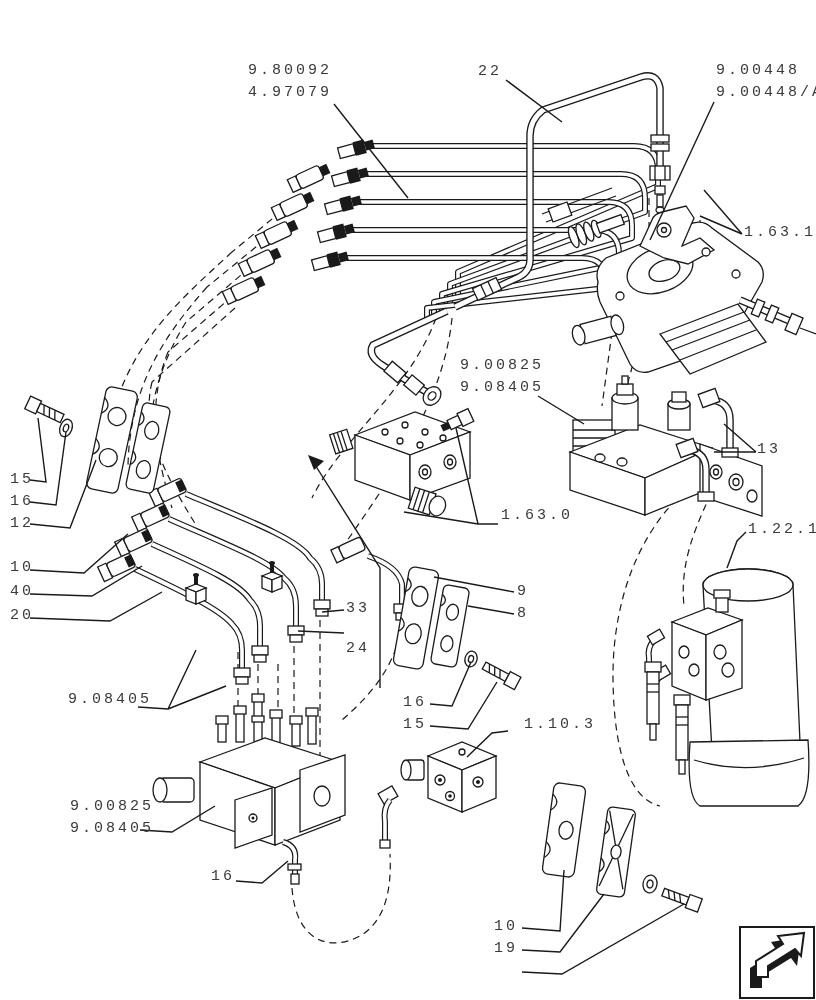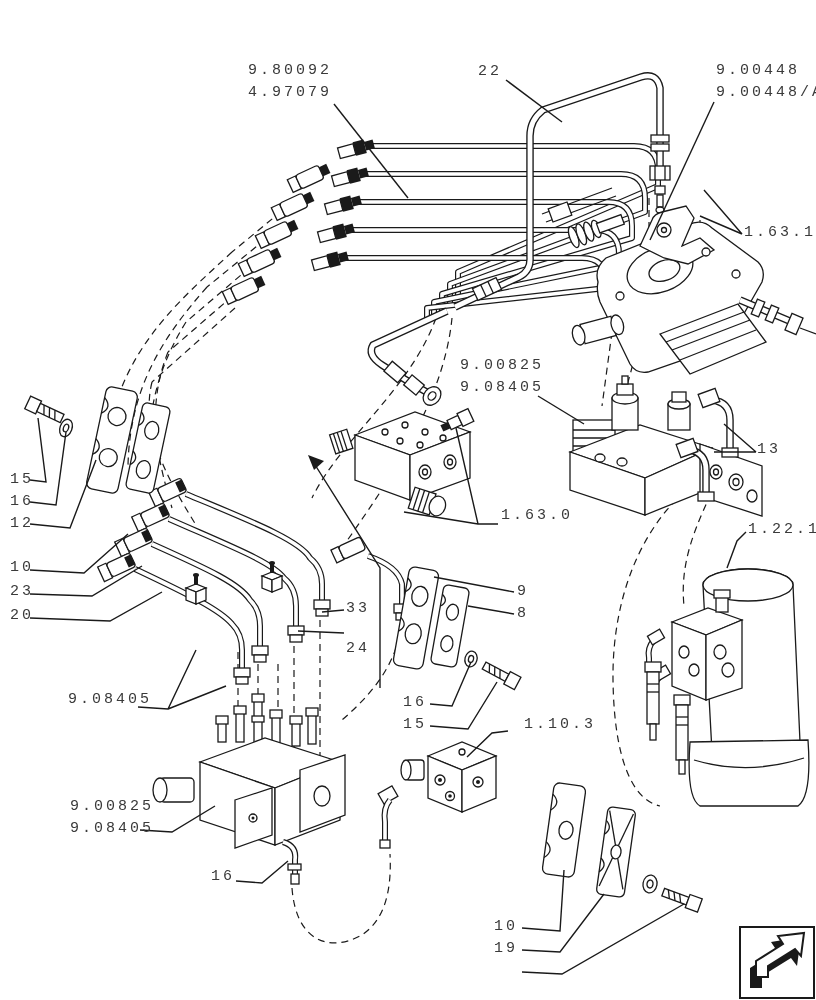"23" div.callout { text: 23 -> 40 }
